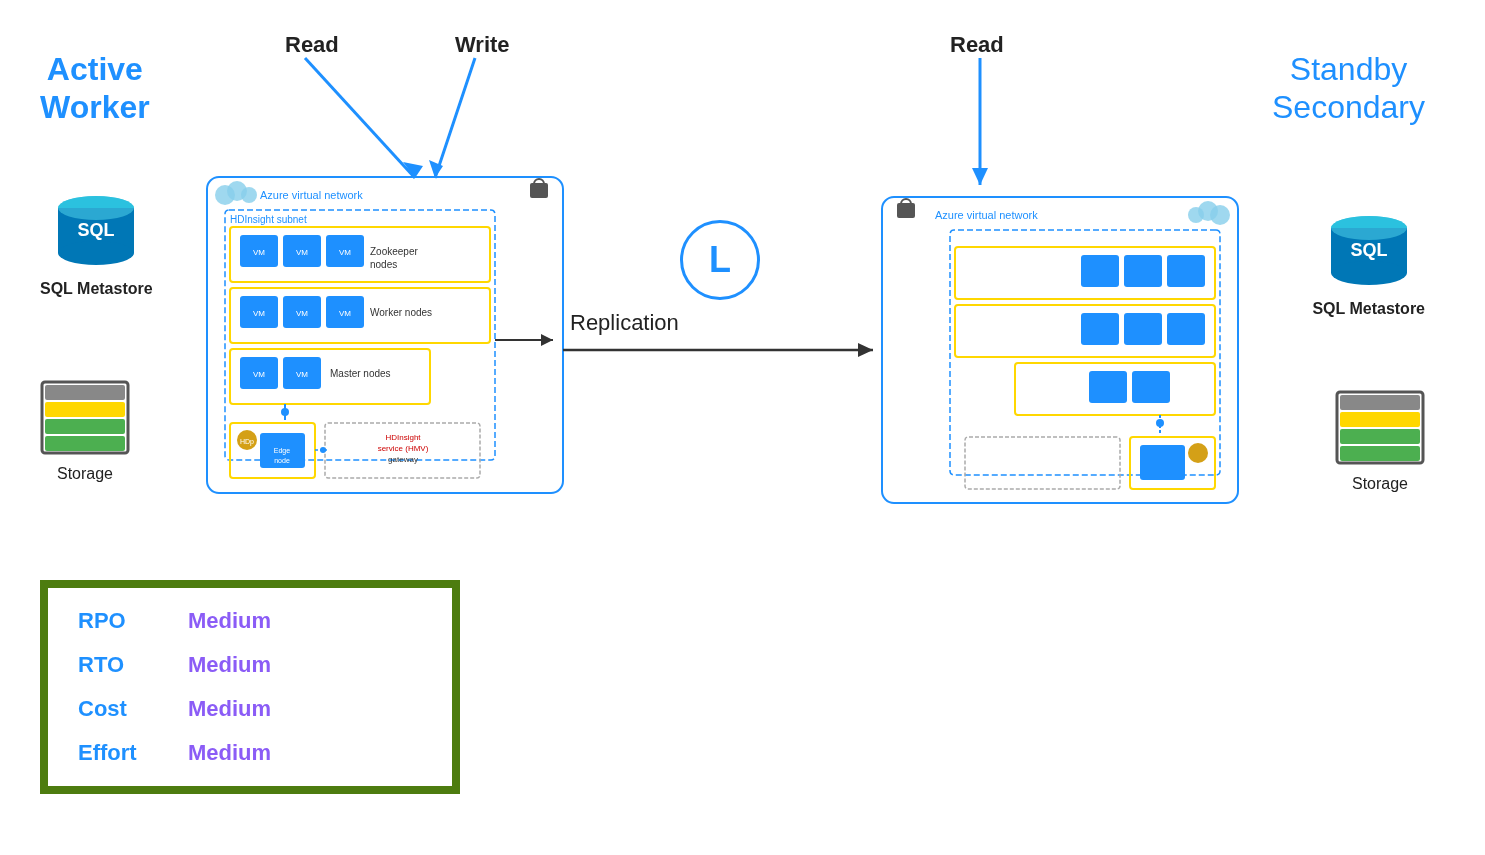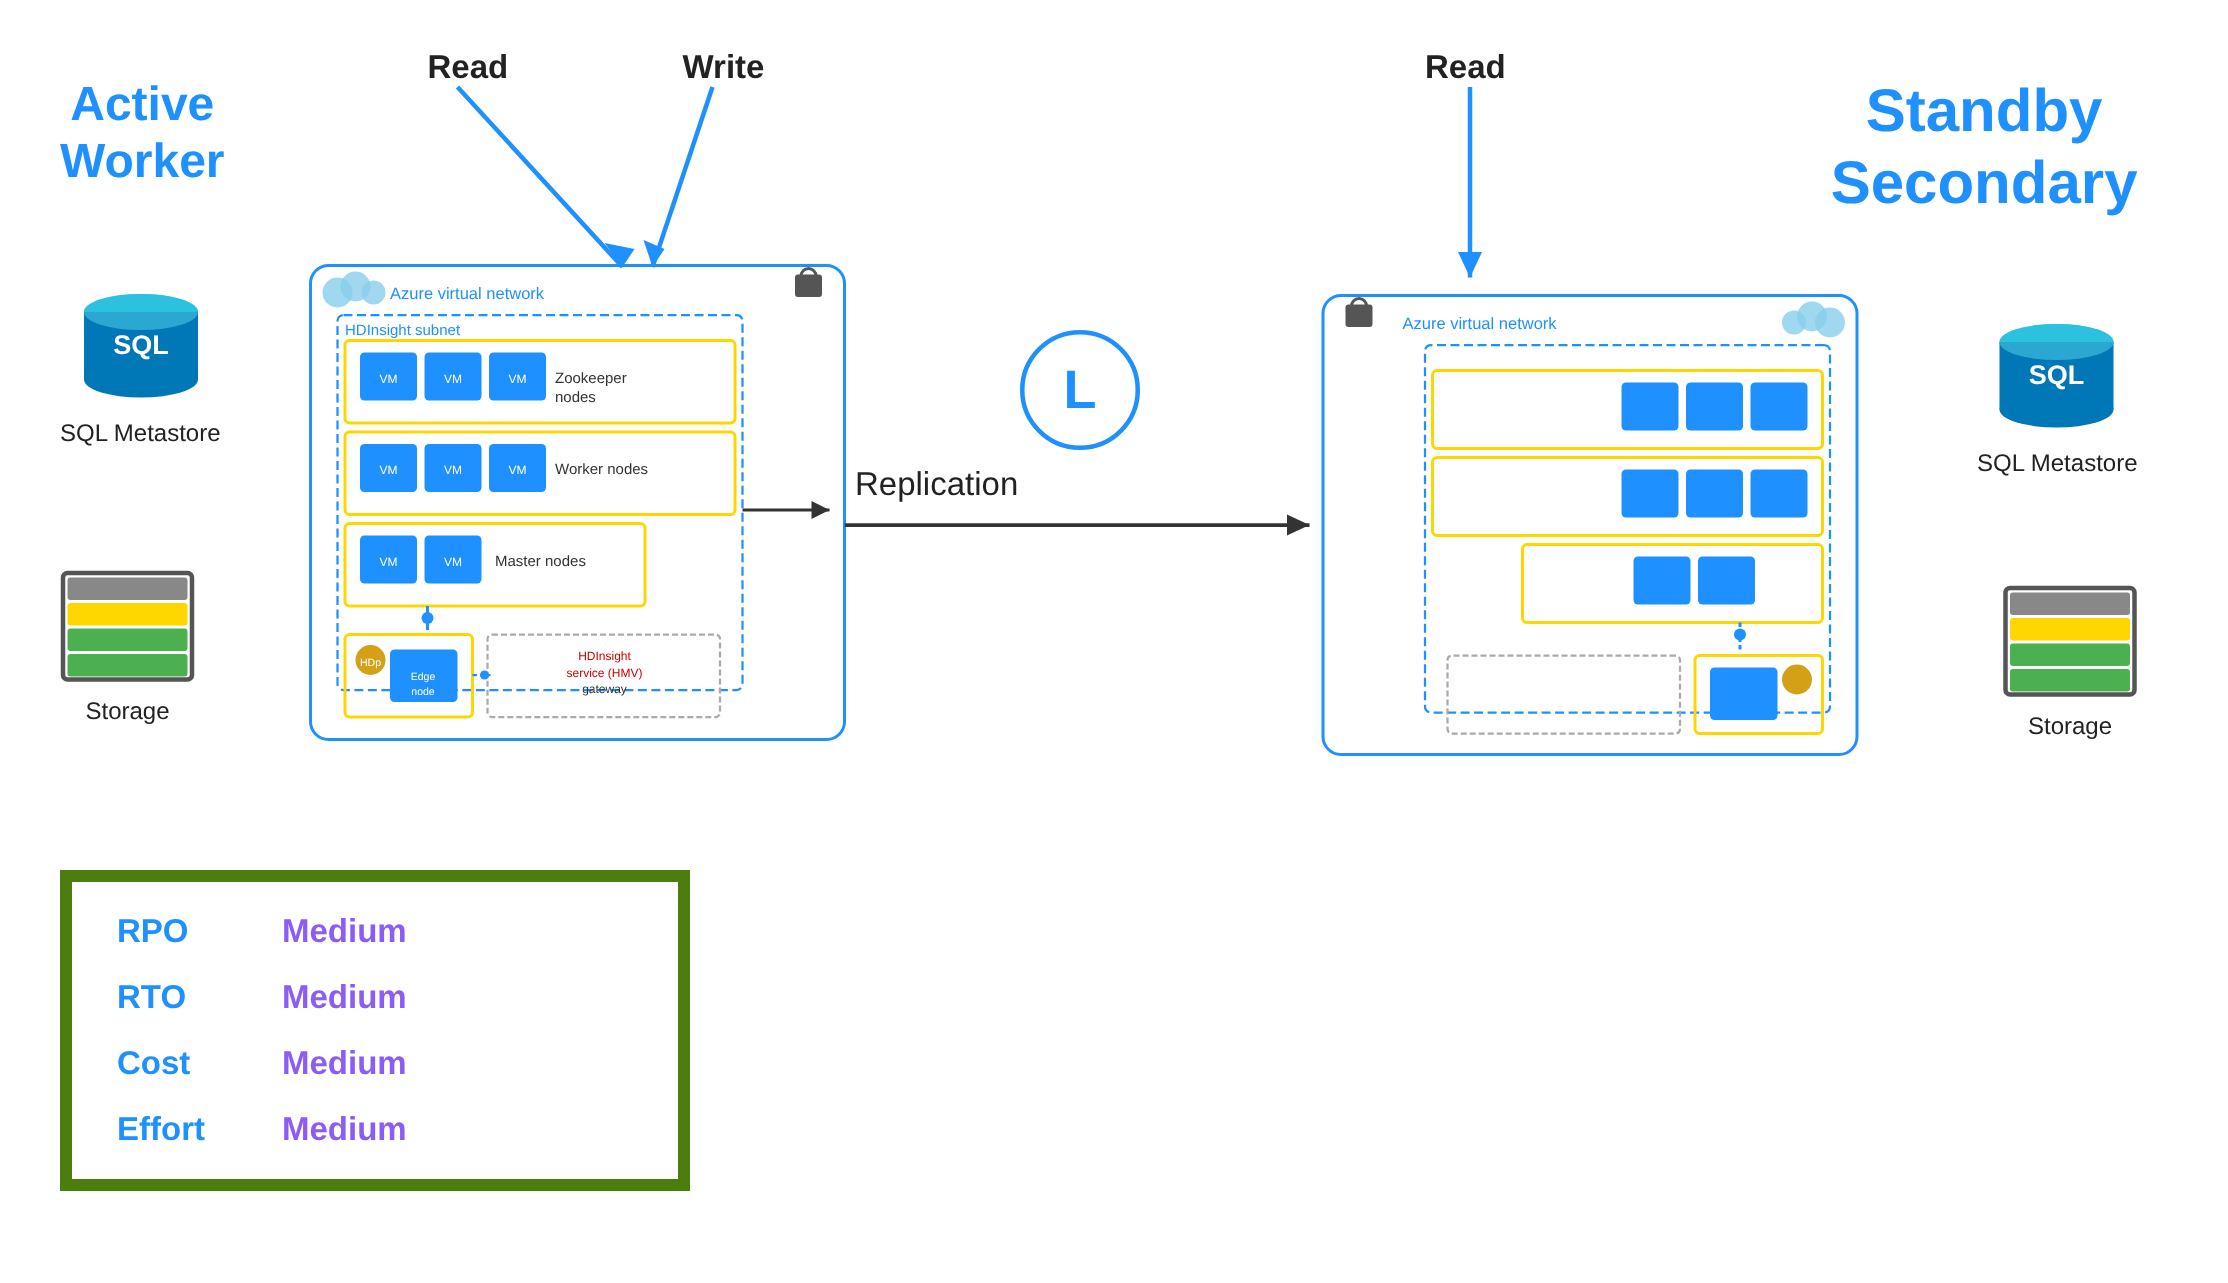"Standby" .standby-secondary-label { font-size: 40px -> 32px; font-weight: bold -> normal }
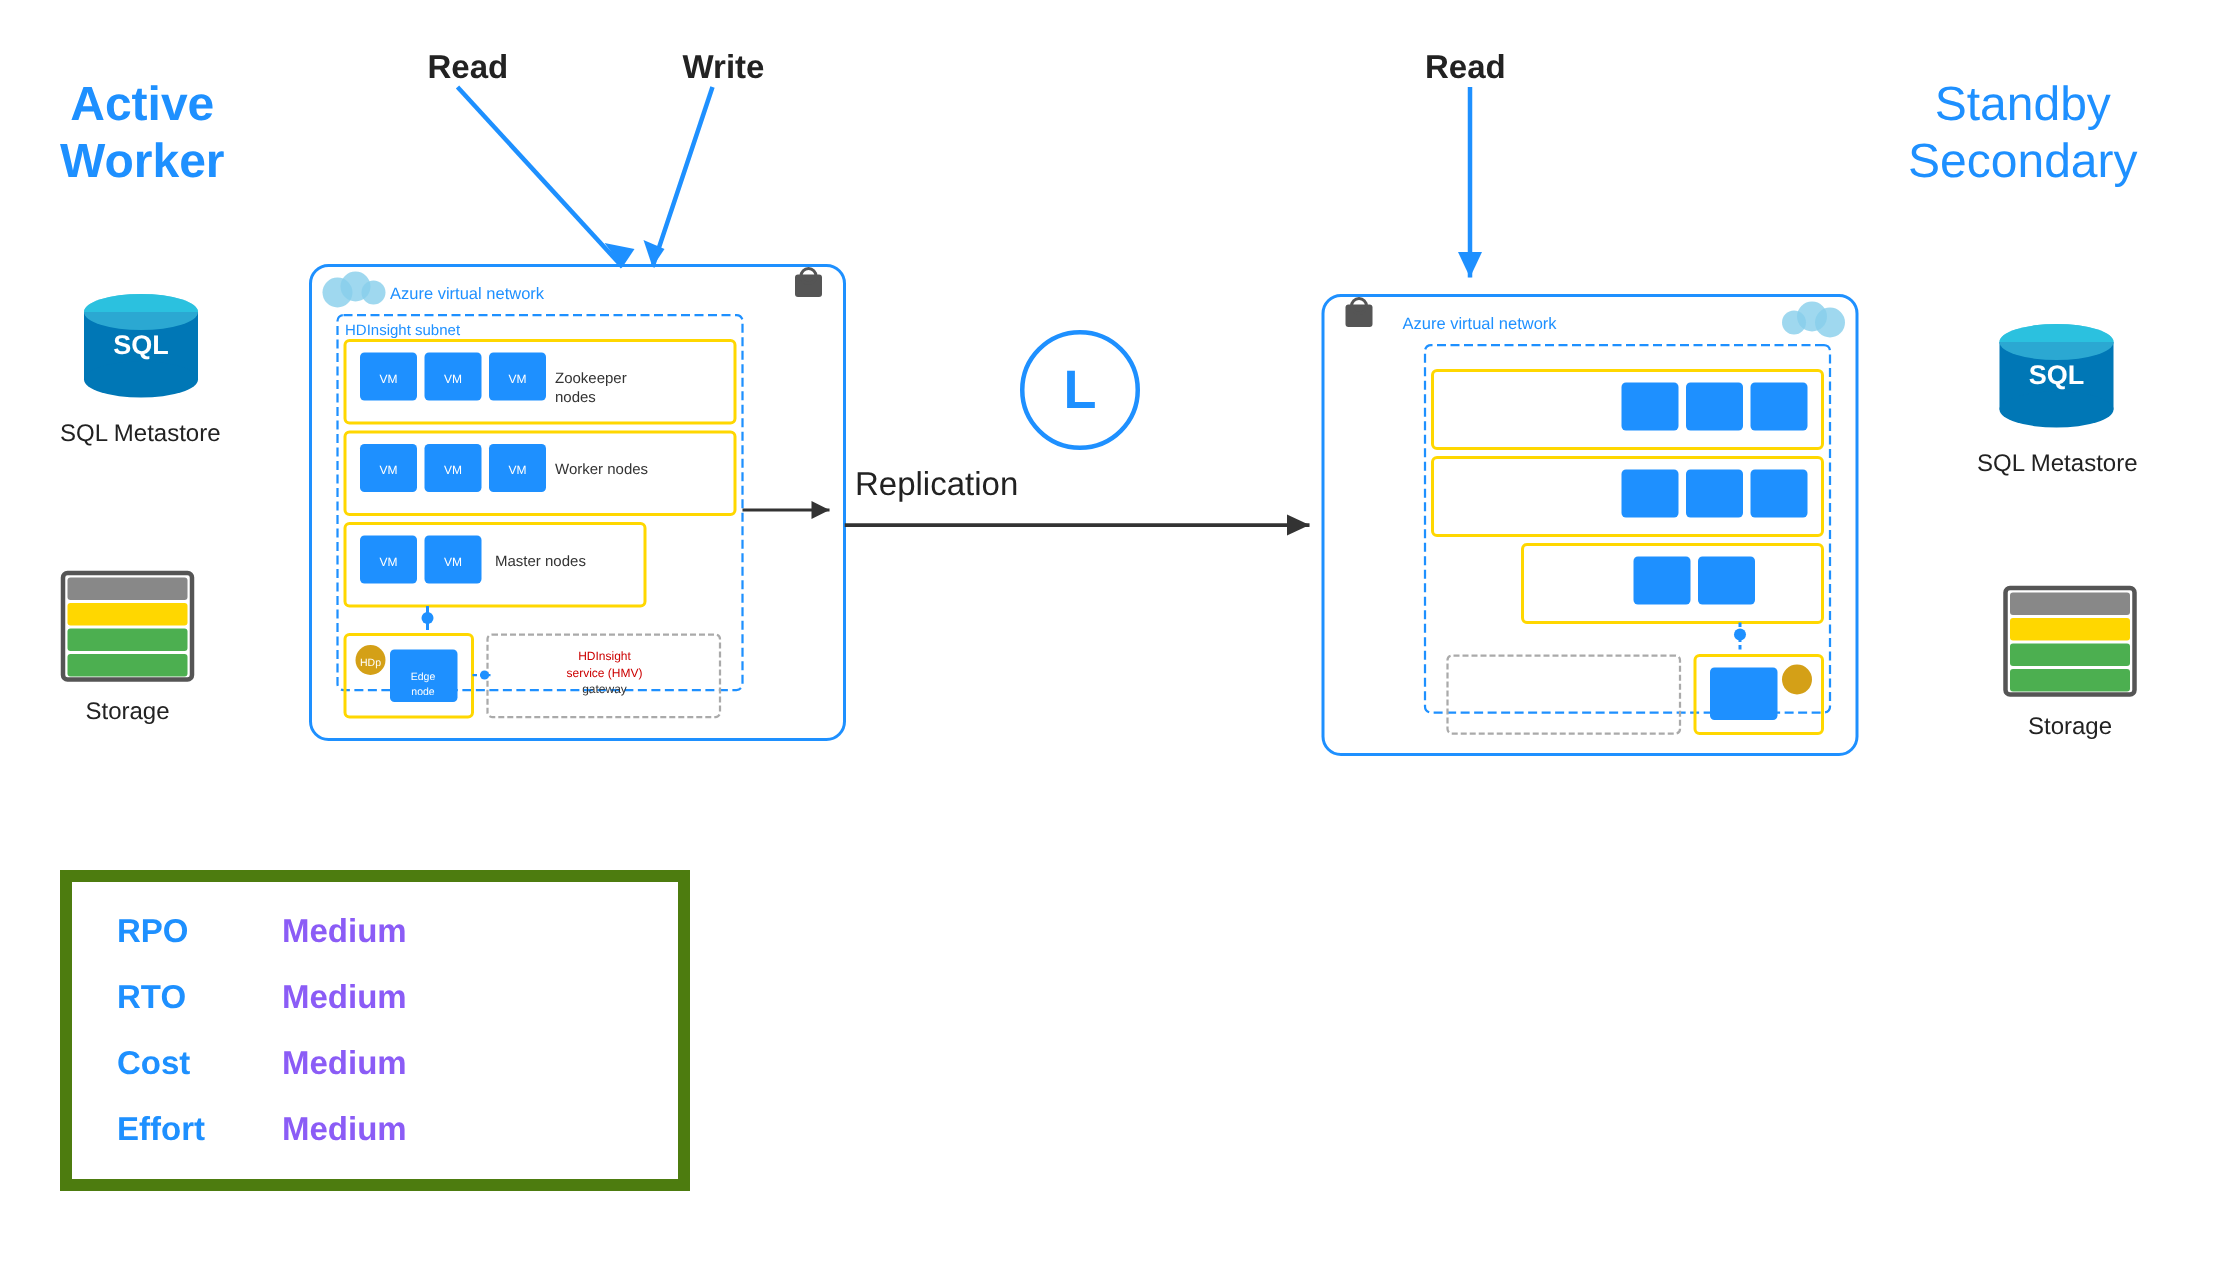"SQL Metastore" .sql-label { font-weight: none -> bold }
